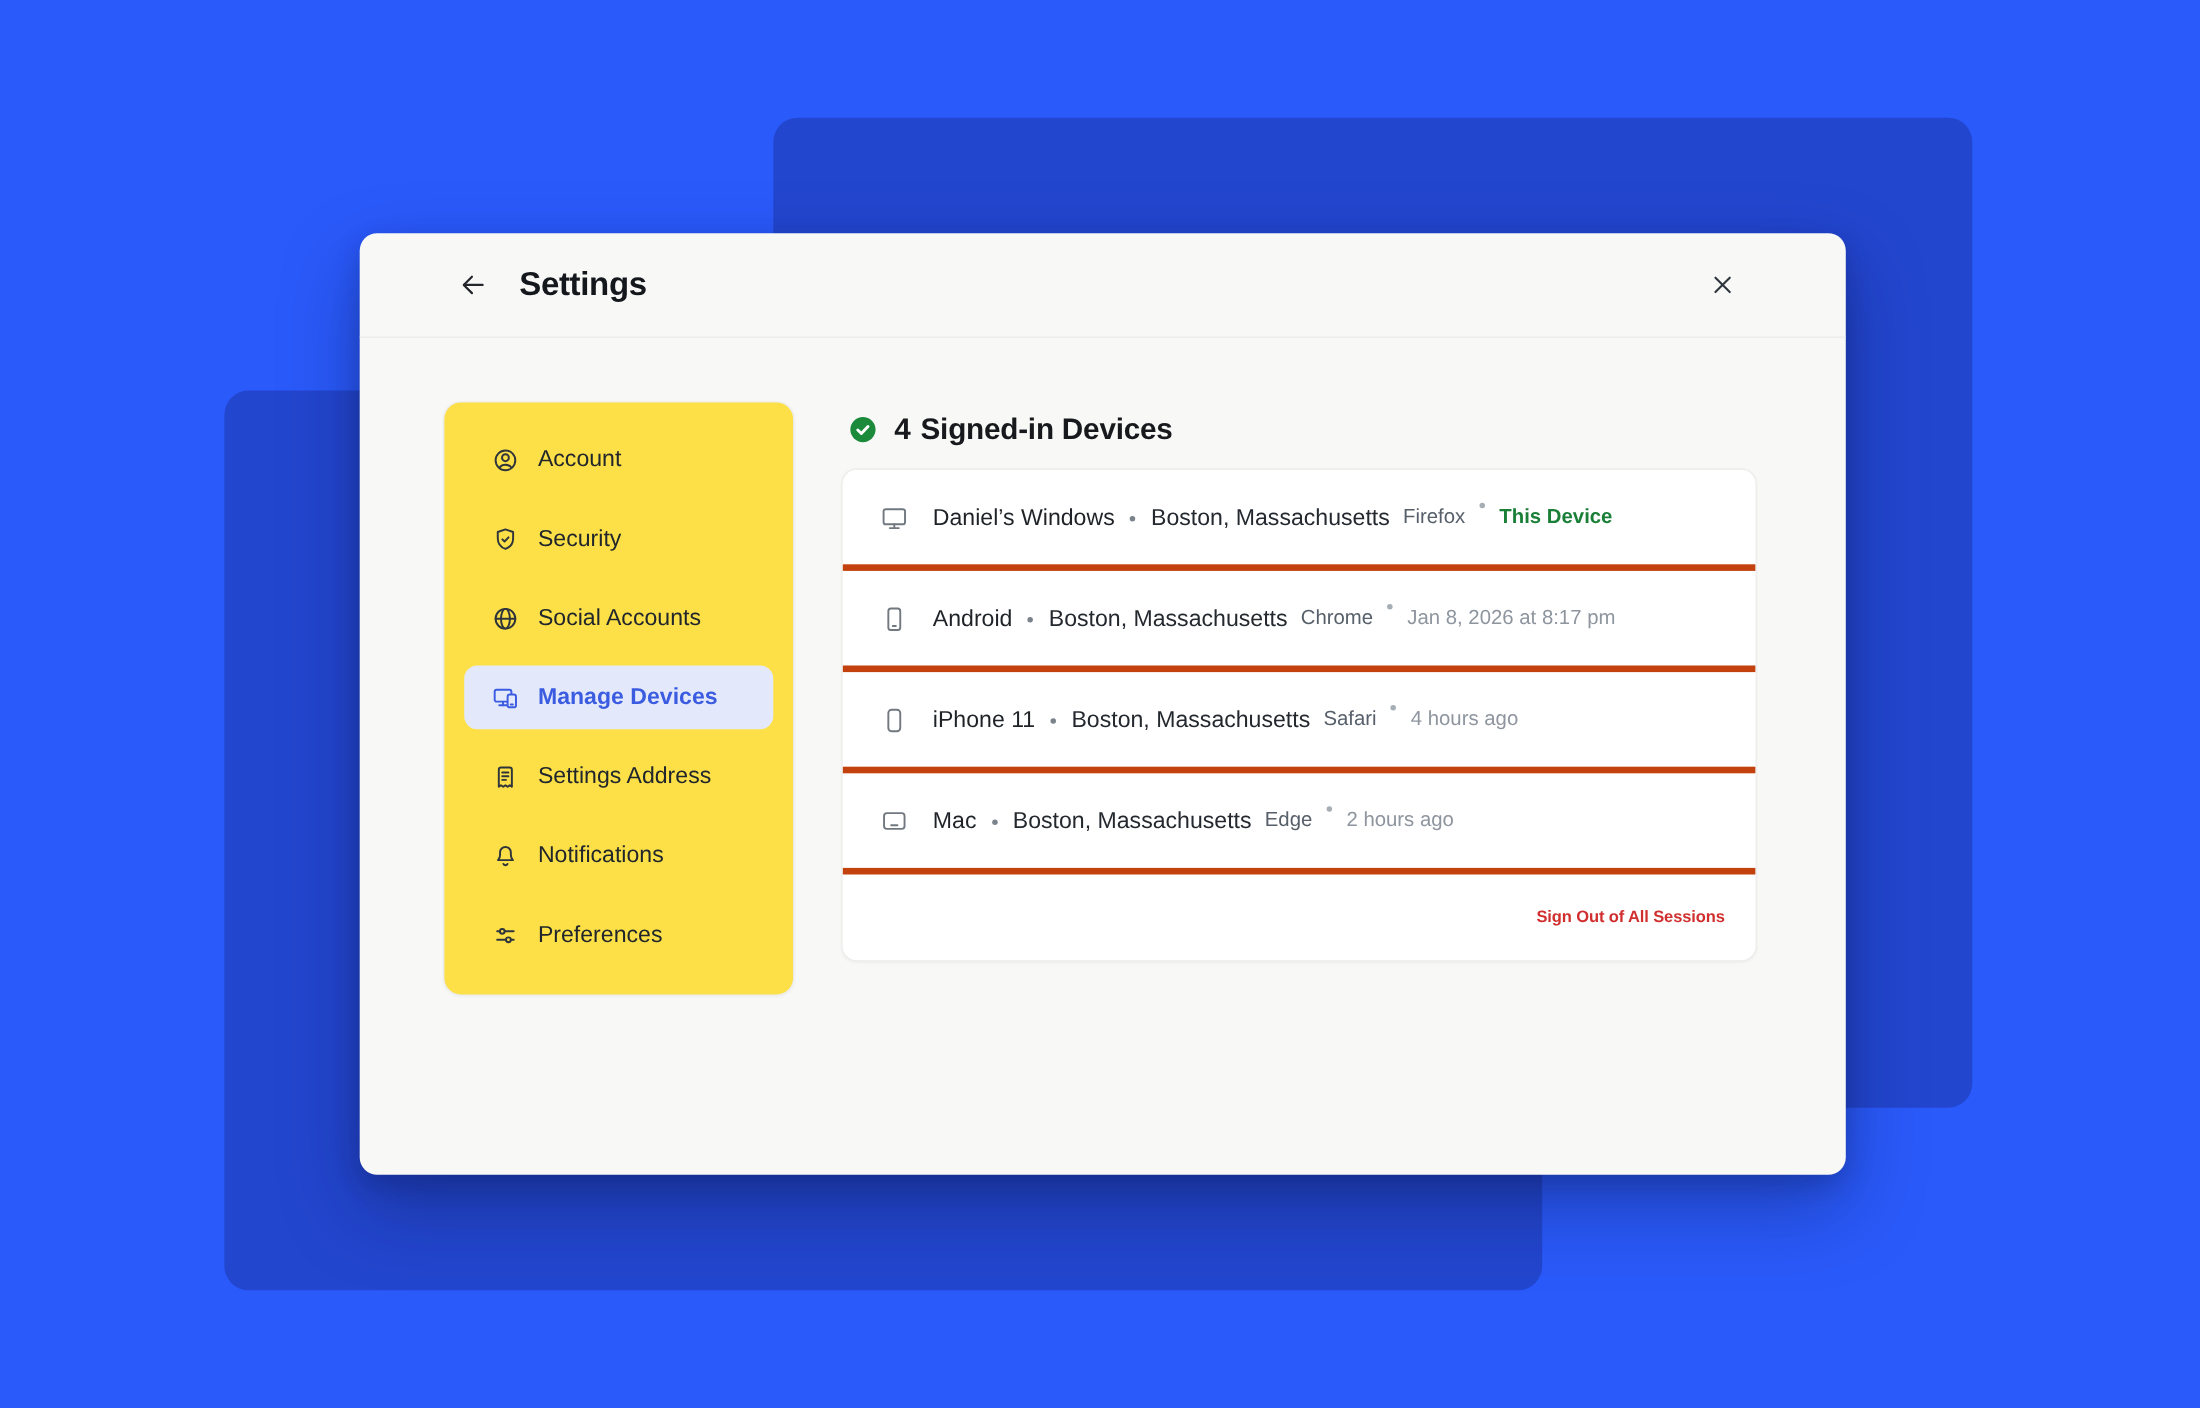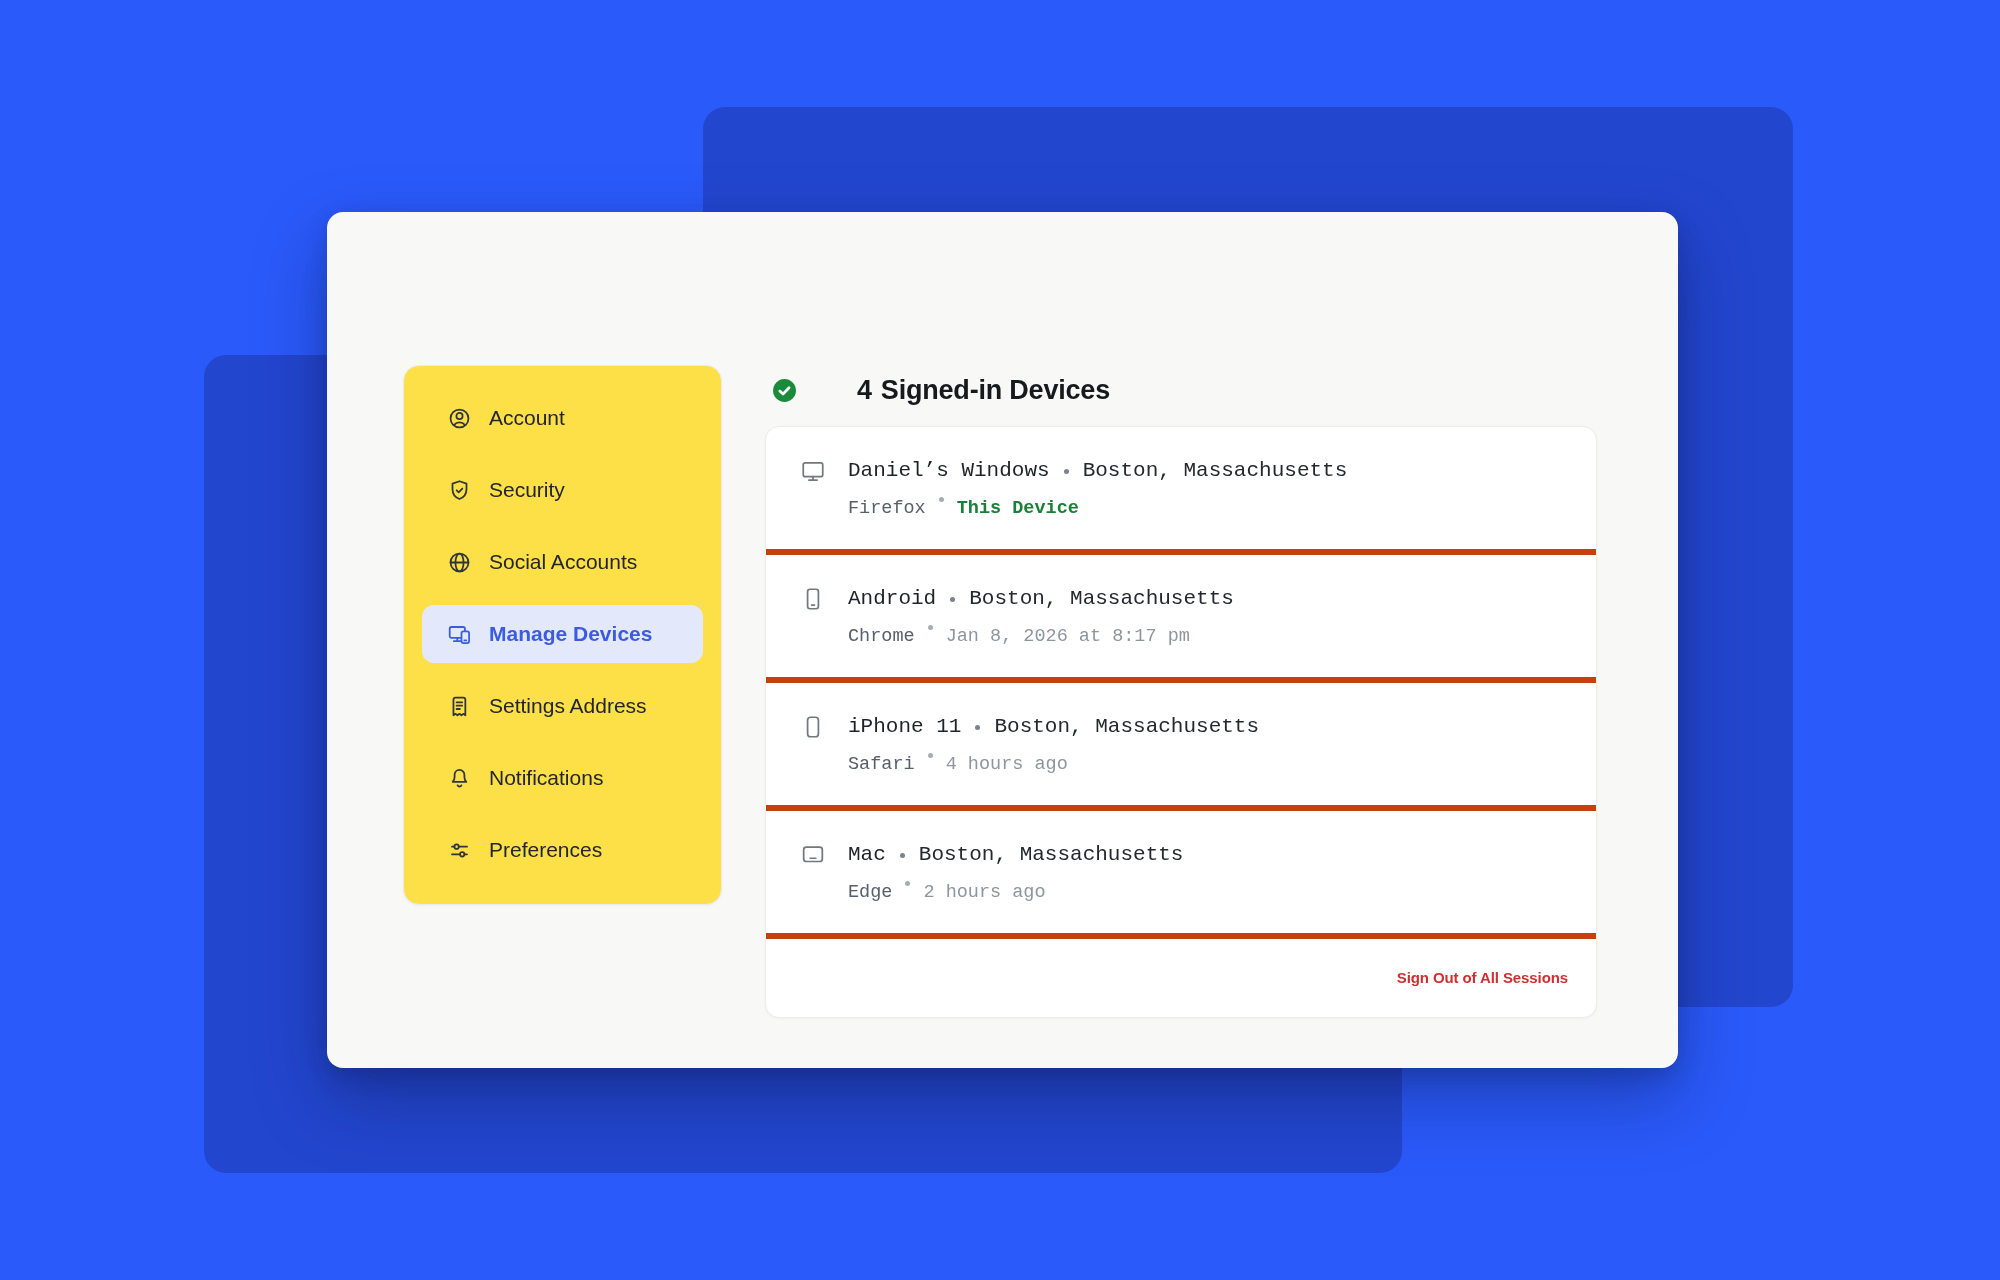"Settings" div.modal-header { html: none -> <div> <button> <span> <svg> <path></path> <path></path> </svg> </span> </button> <div>Settings</div> <button> <span> <svg> <path></path> <path></path> </svg> </span> </button> </div> }
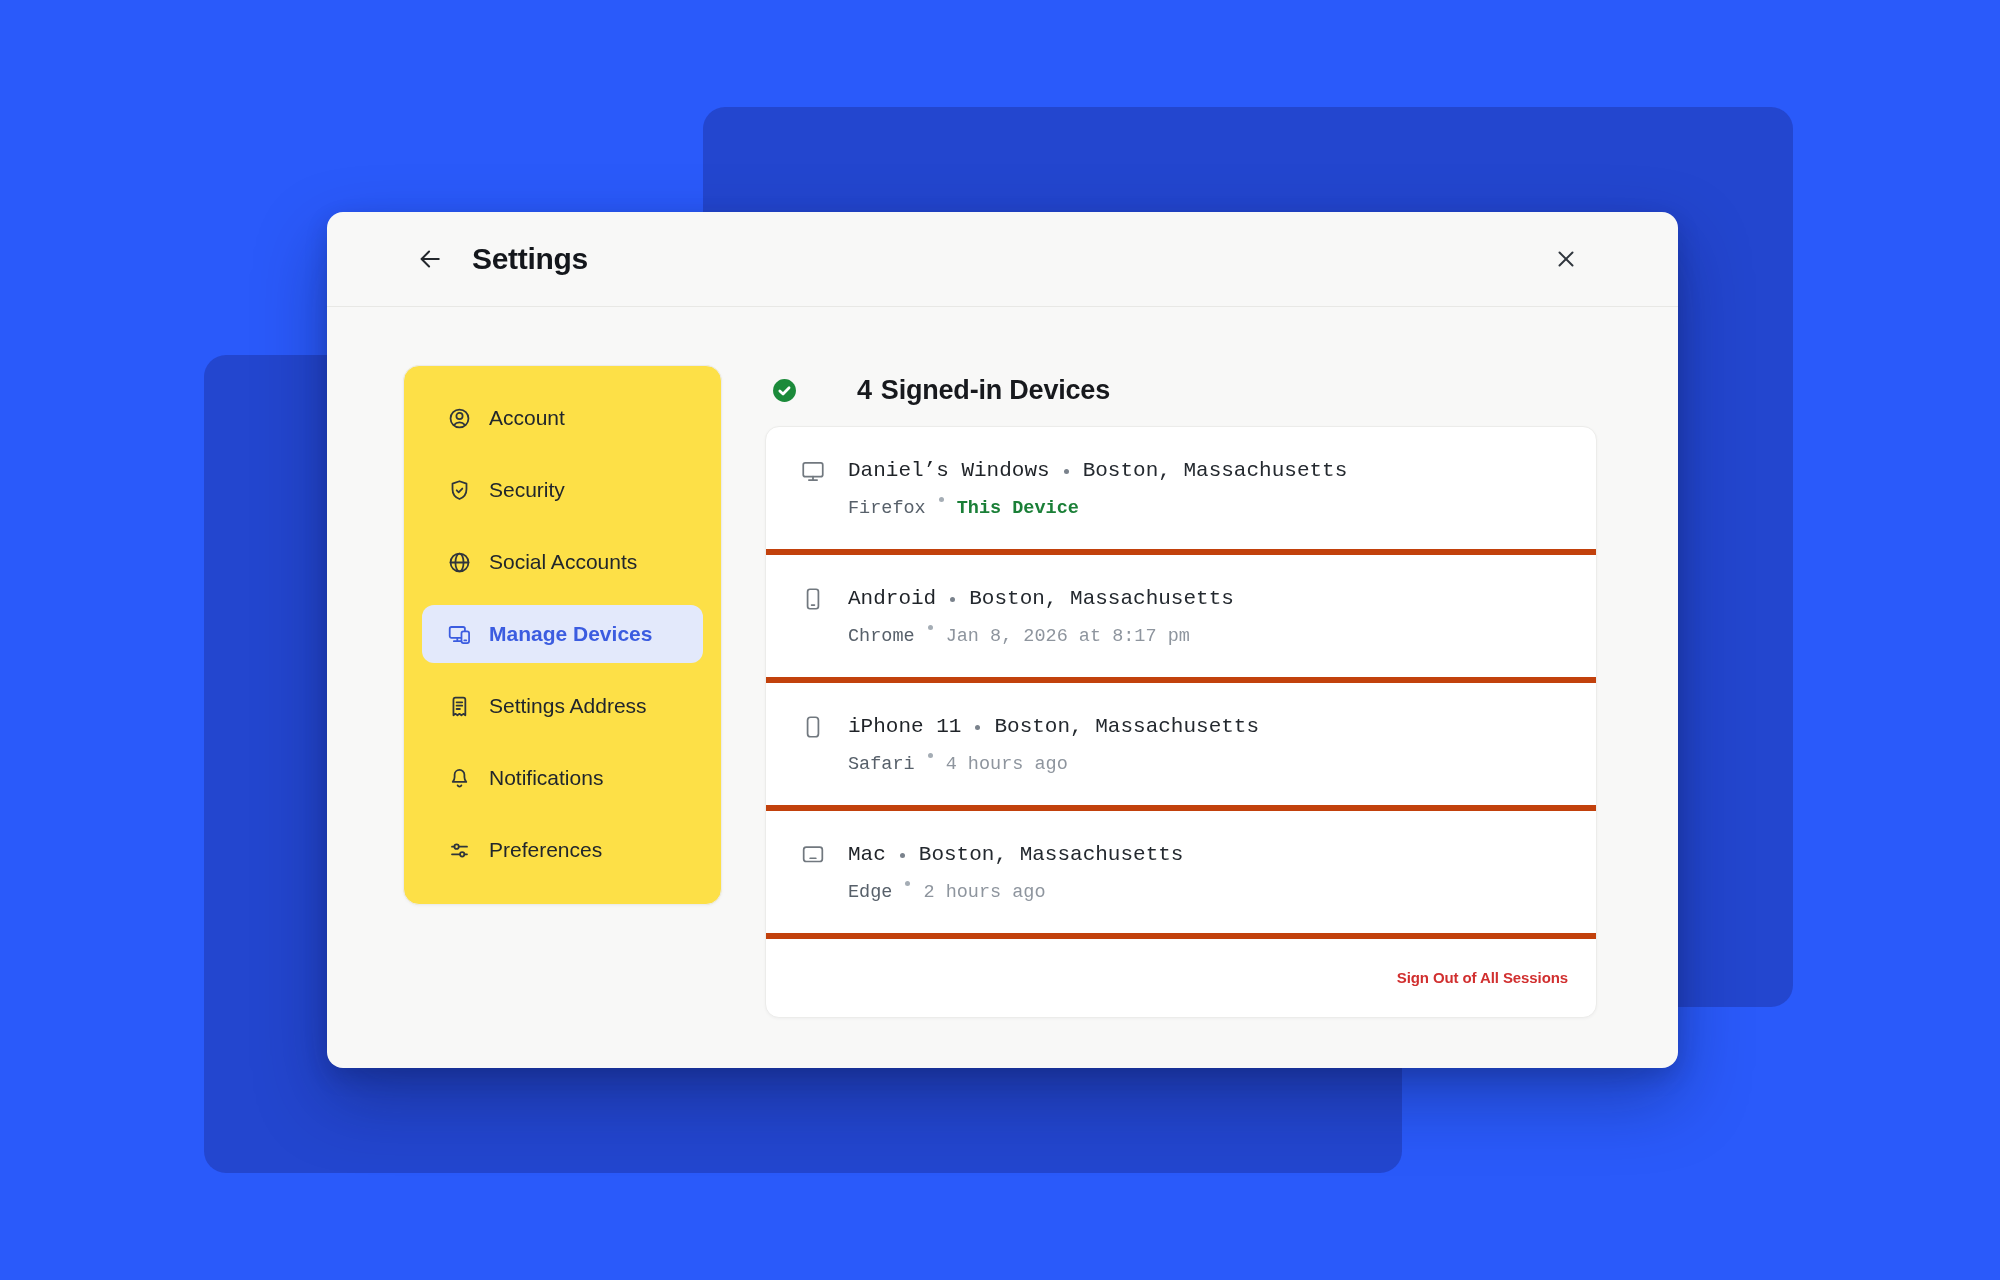"4 Signed-in Devices" .heading-text { margin-left: 44px -> none }
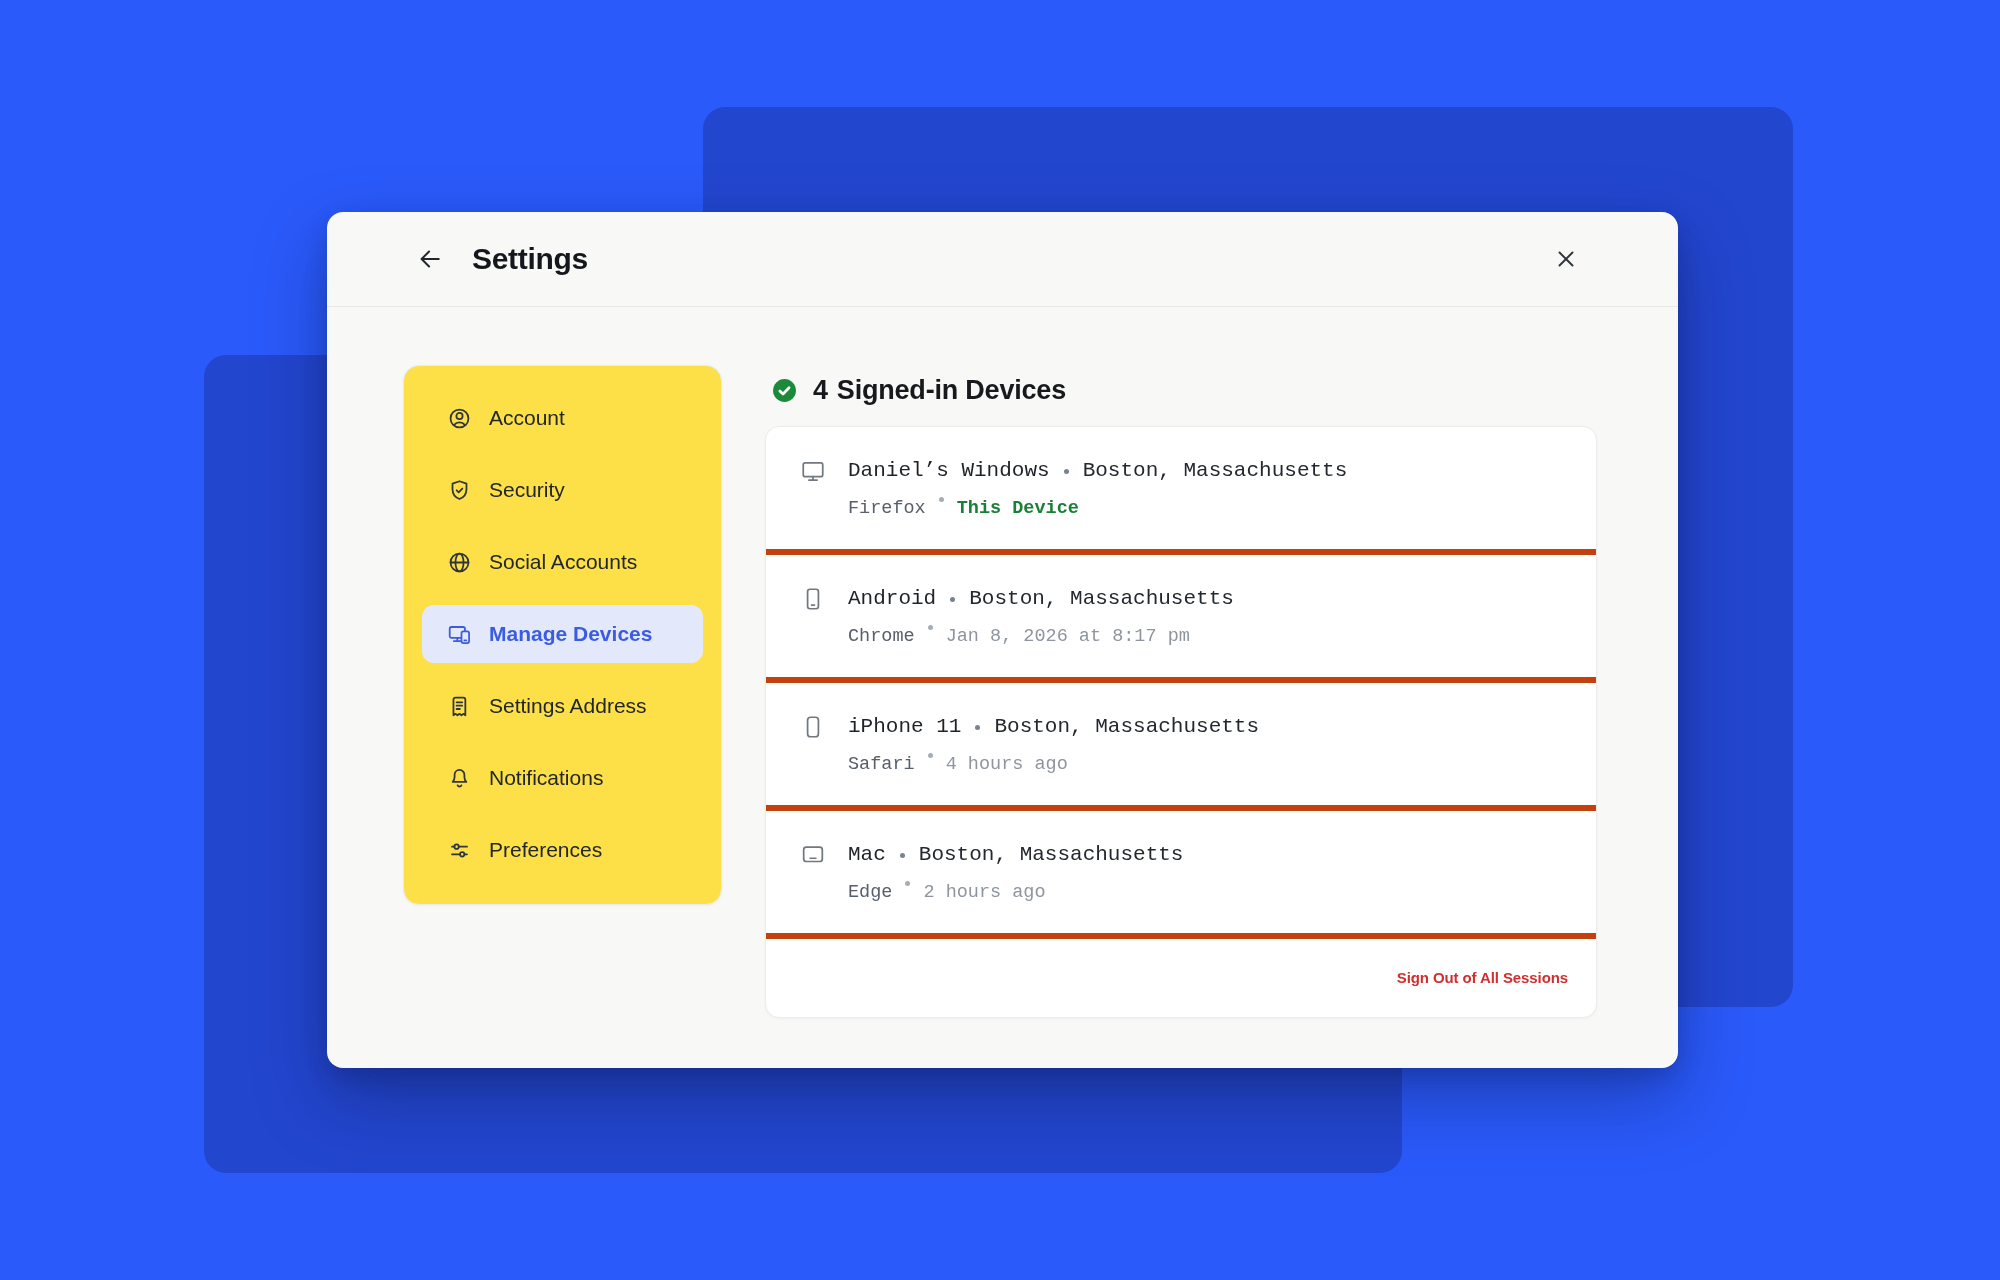"Daniel’s Windows" .device-lines { flex-direction: column -> none; font-family: Liberation Mono, monospace -> none }
